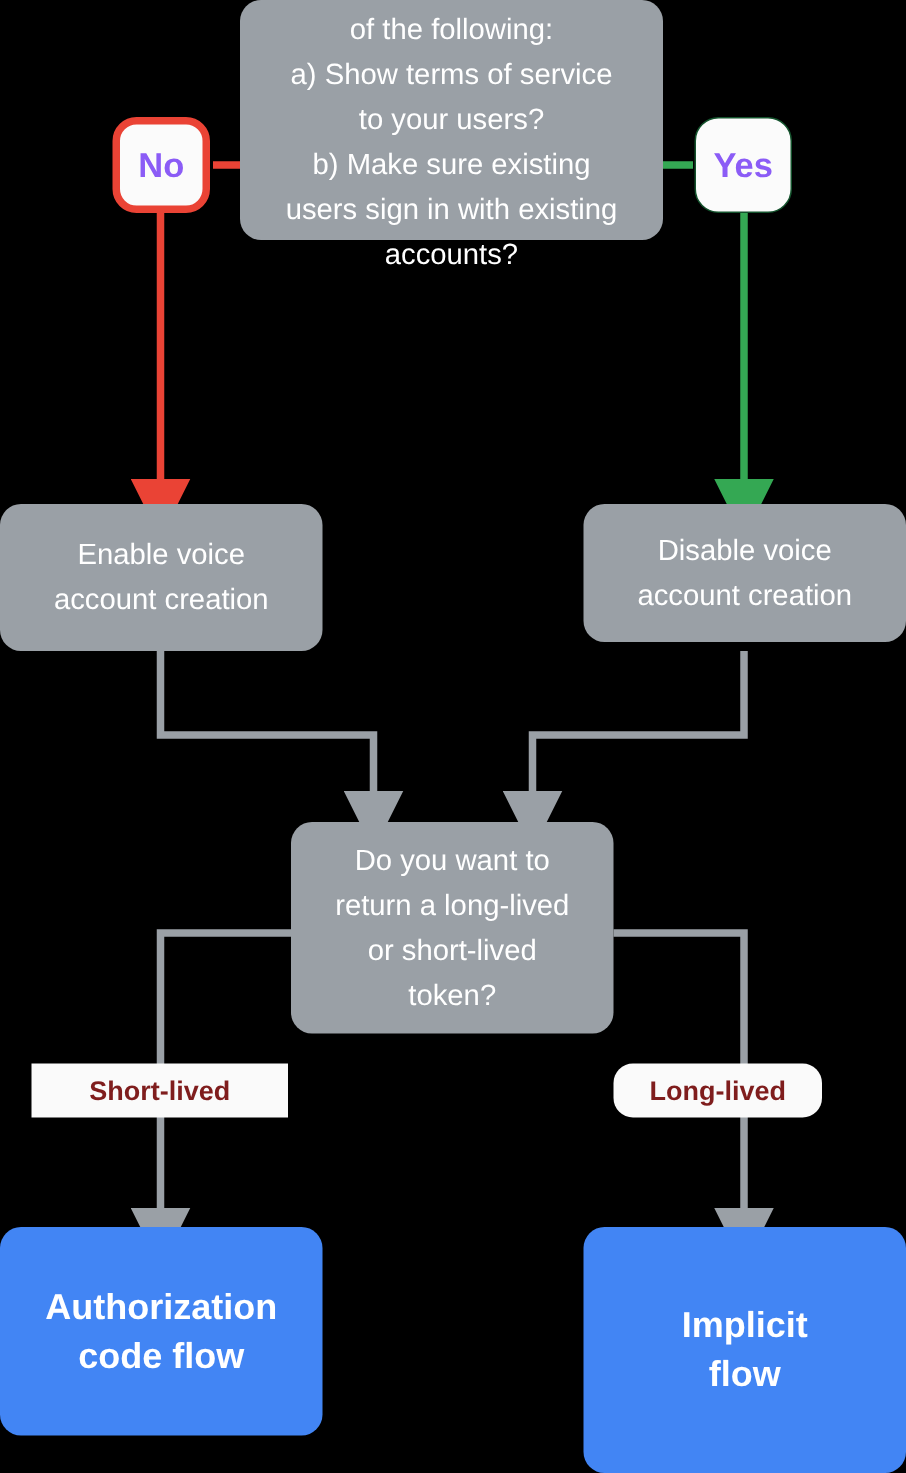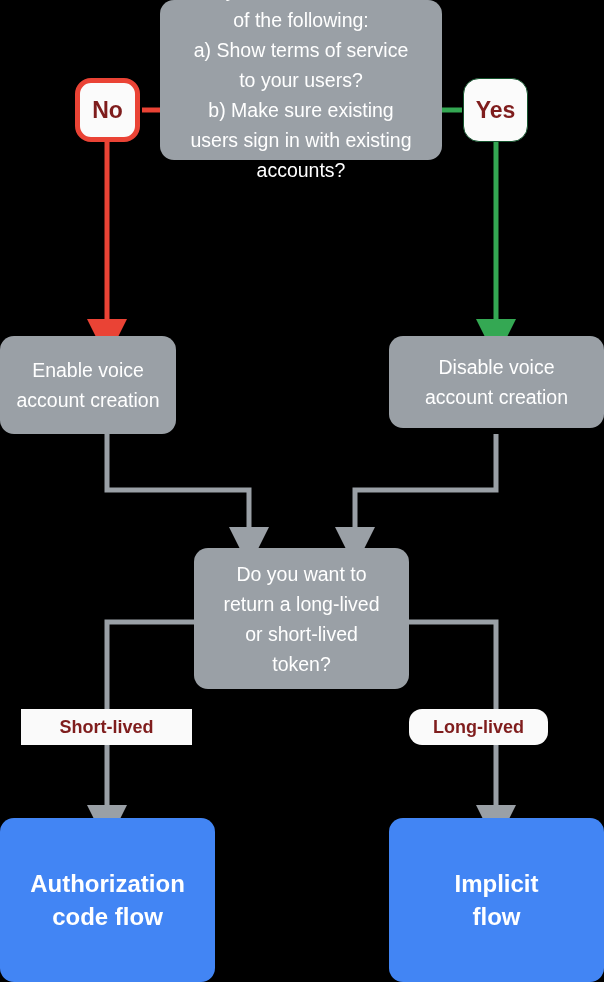"No" .badge { color: #7f1d1d -> #8b5cf6 }
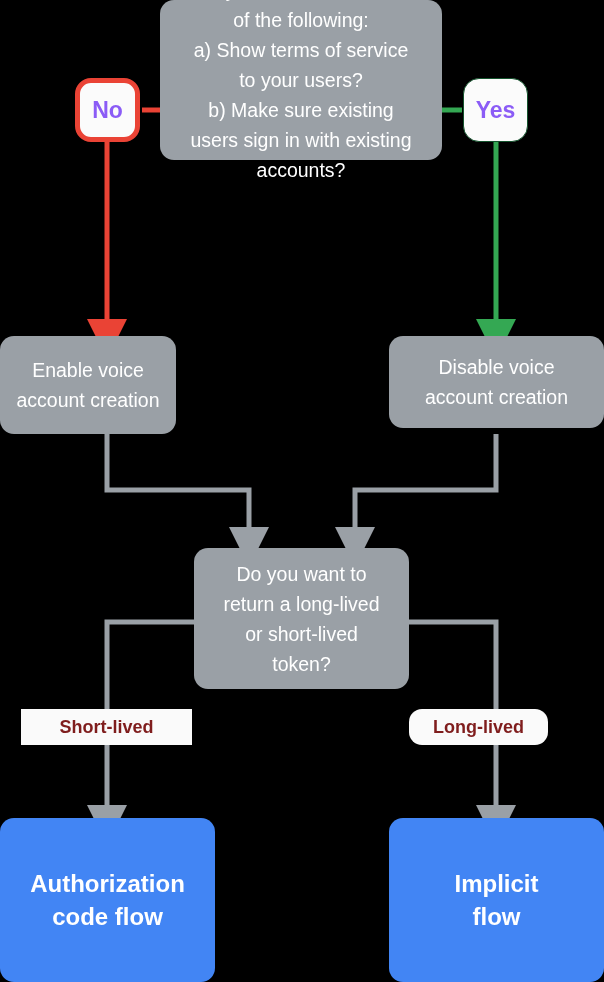"Enable voice" div.node { width: 176px -> 215px }
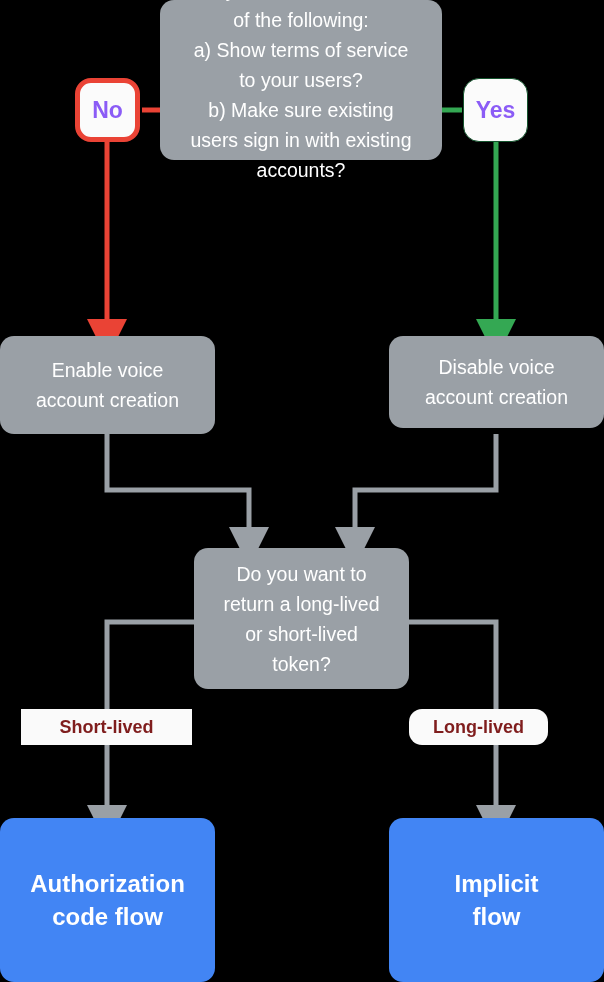"Authorization" div.node { height: 164px -> 139px }
